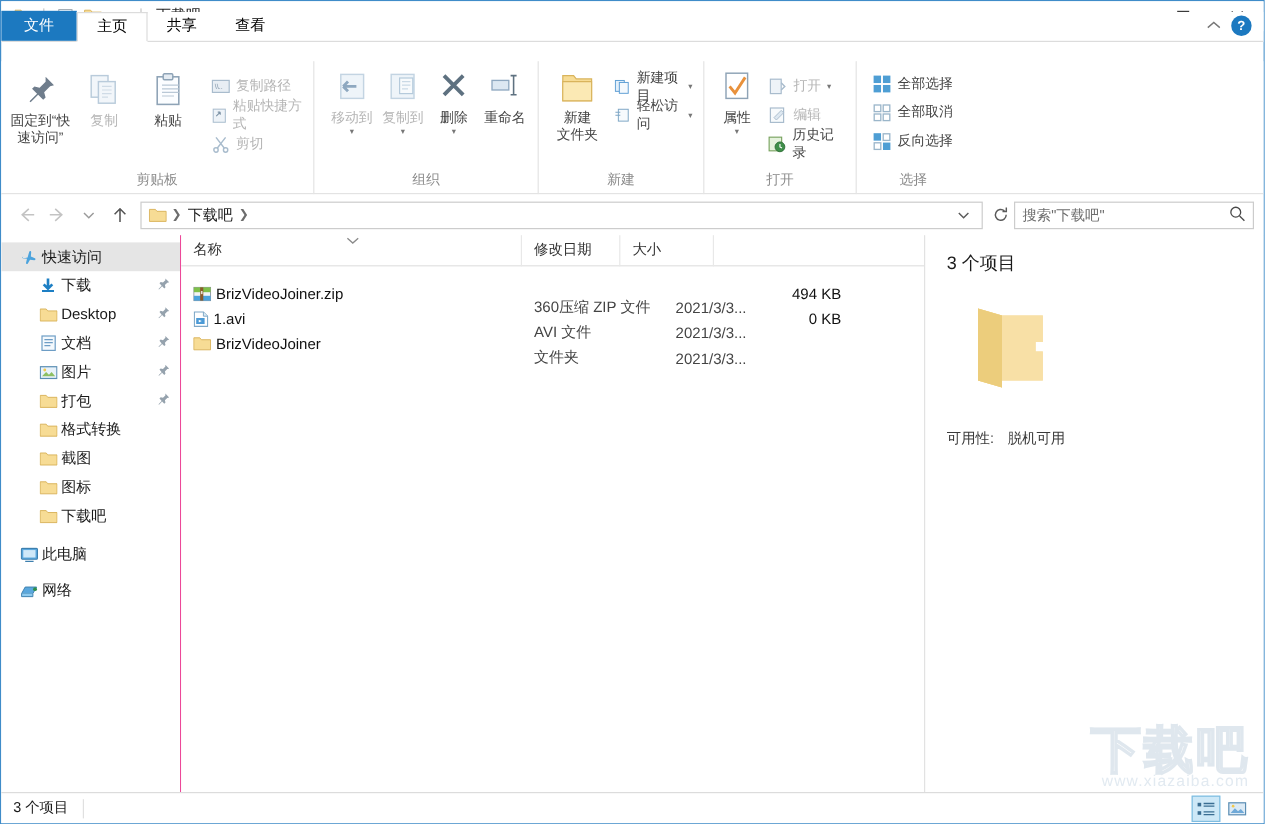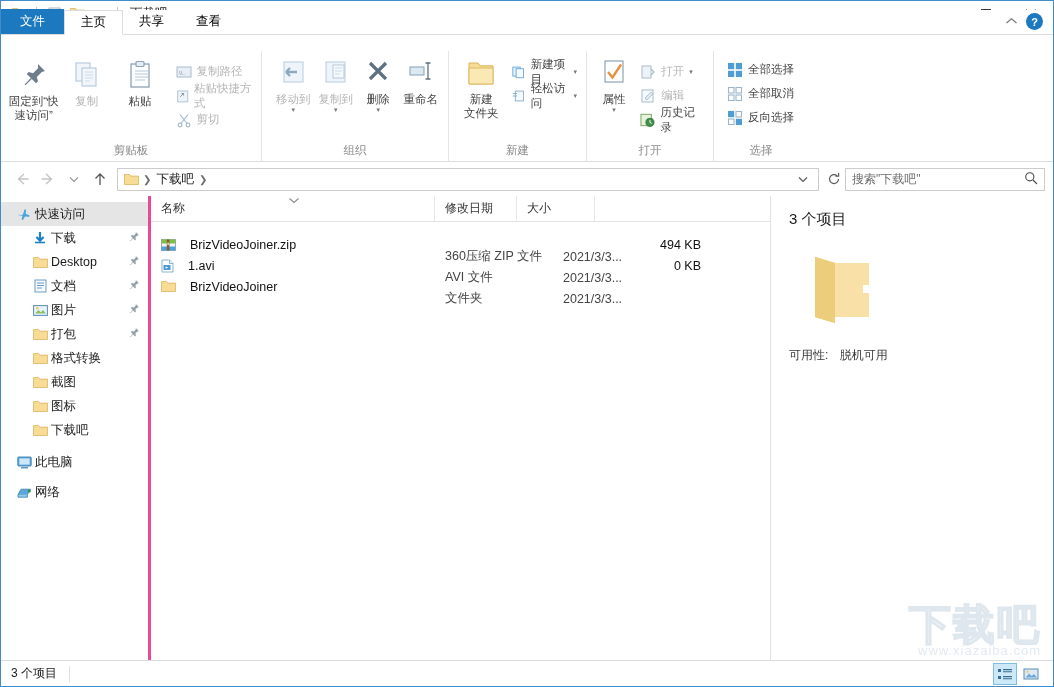"快速访问" .sidebar { border-right: 3px solid #ec4899 -> 1px solid #ec4899 }
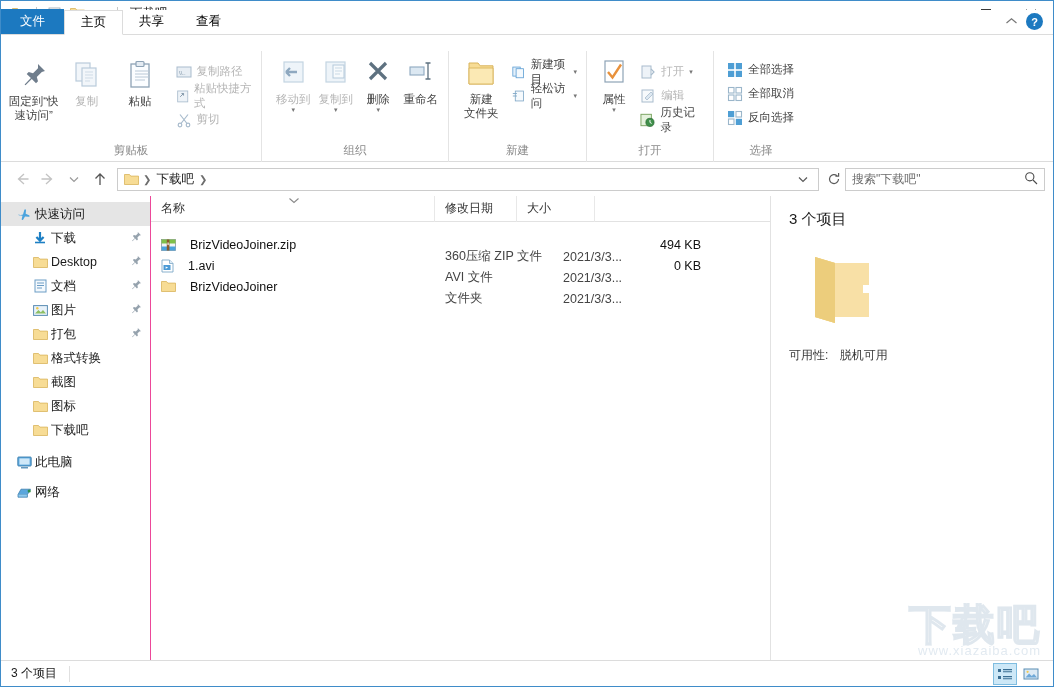"BrizVideoJoiner.zip" .row .c-name { gap: 14px -> 4px }
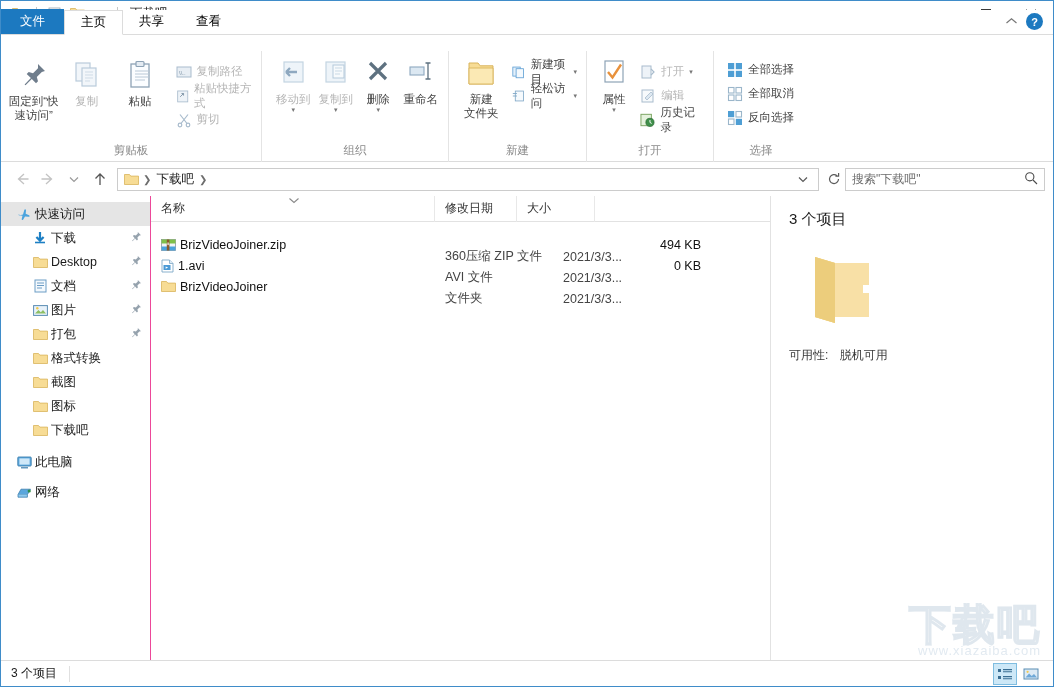"可用性: 脱机可用" .details .avail { margin-top: 18px -> 28px }
